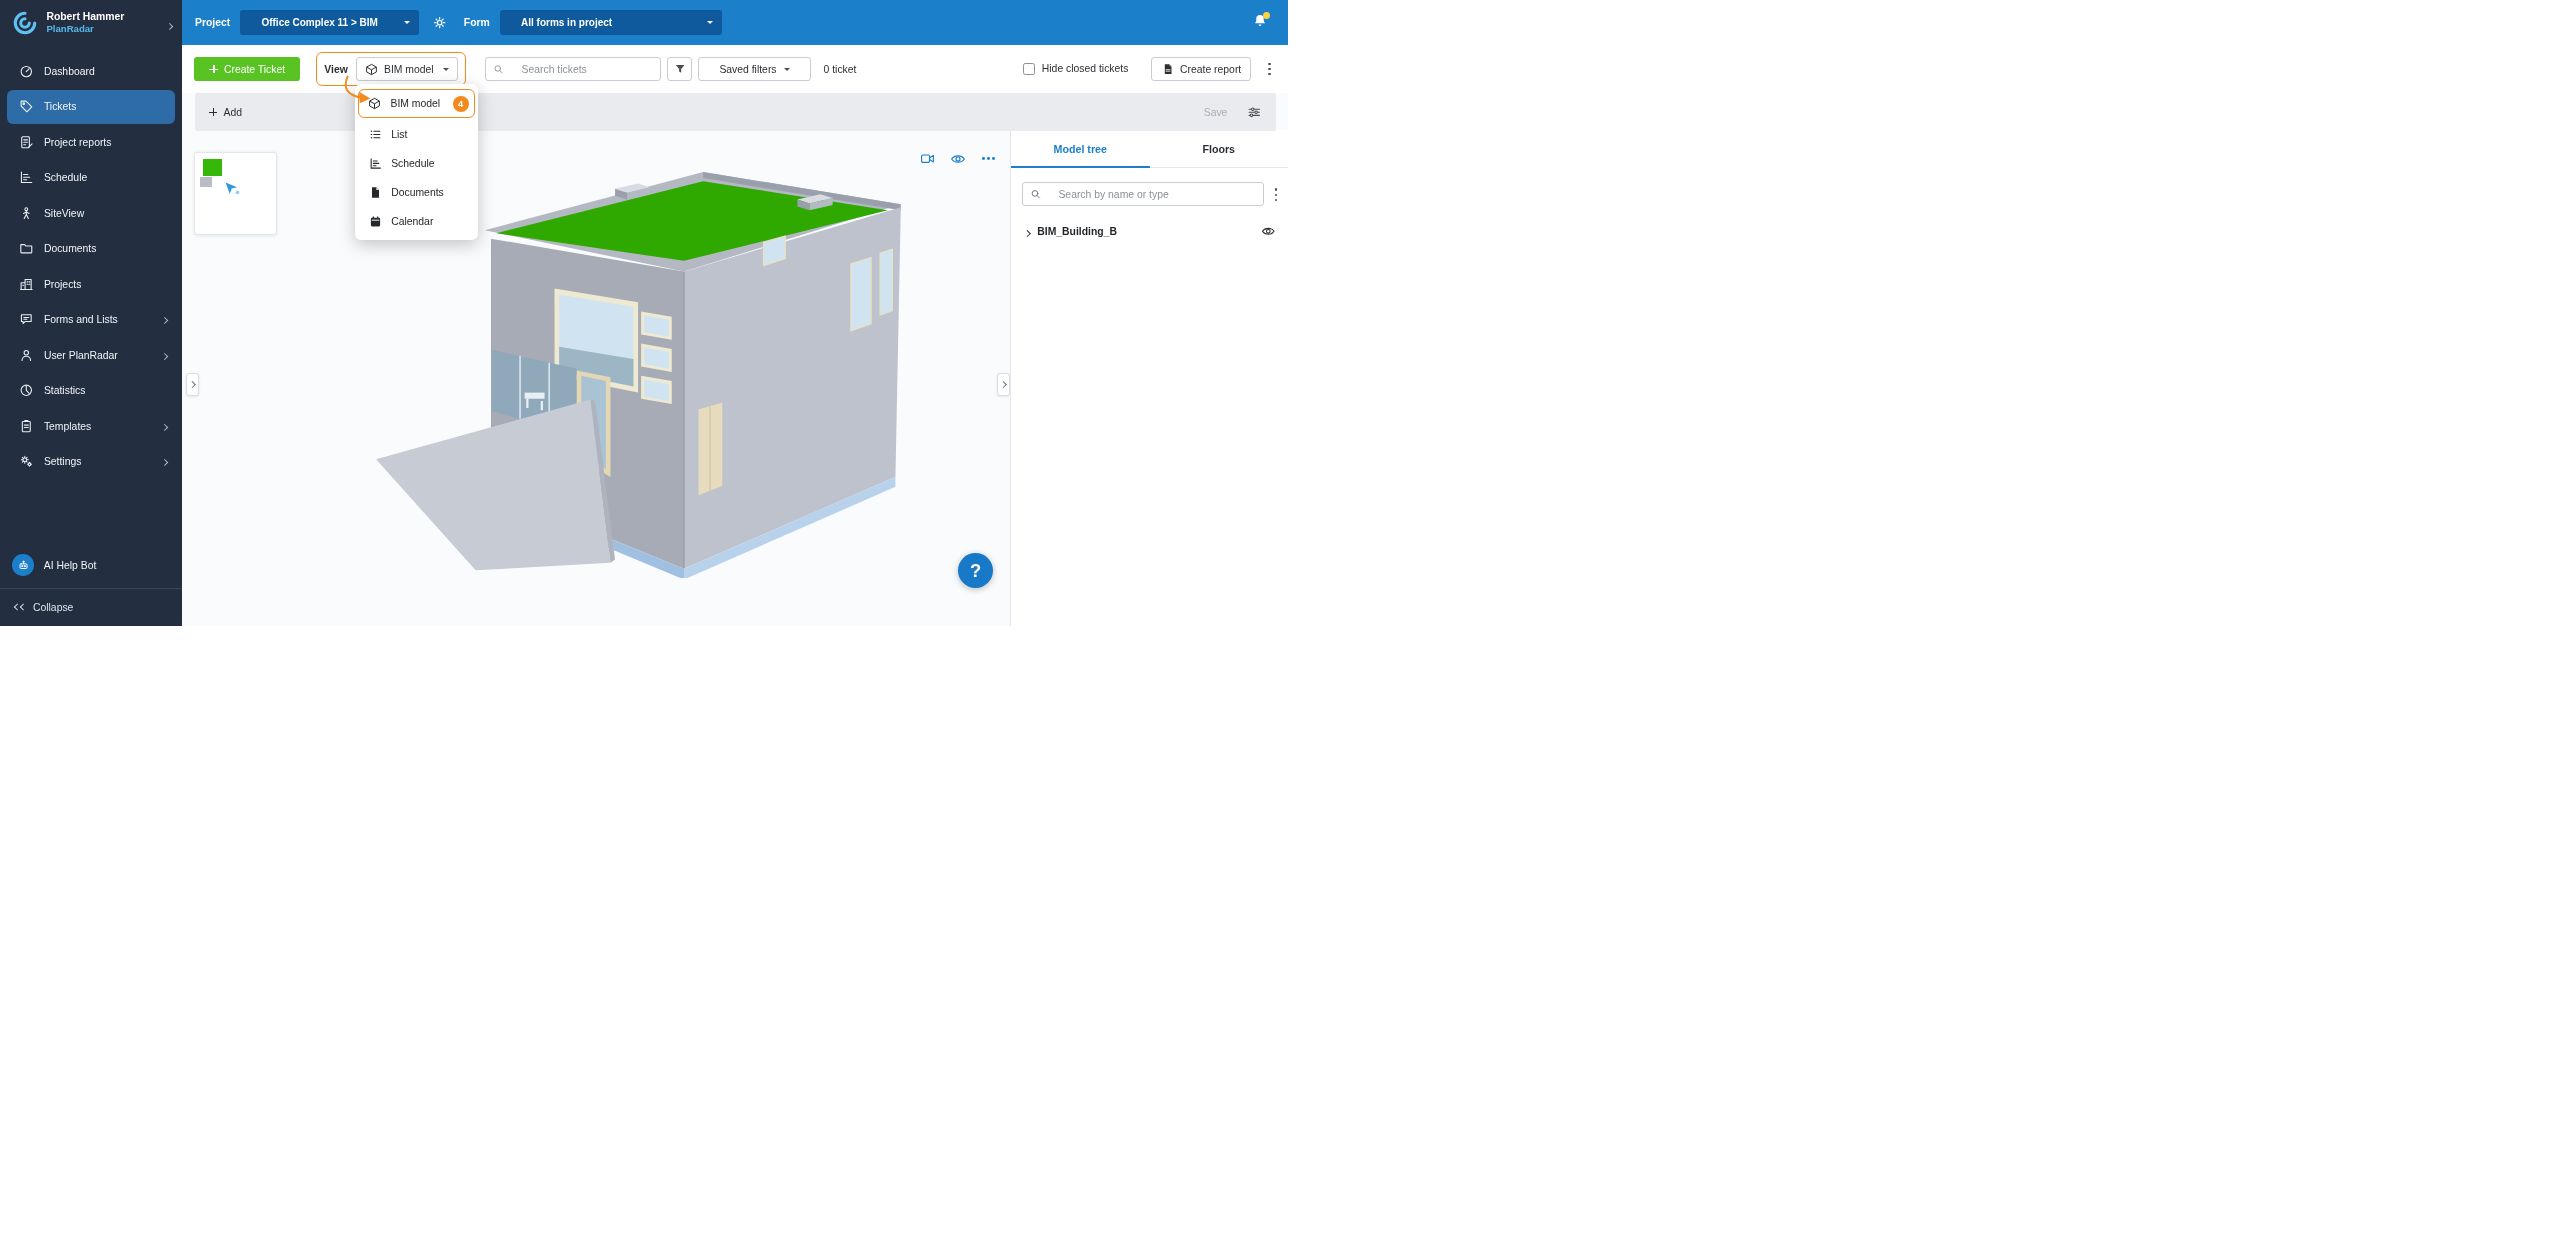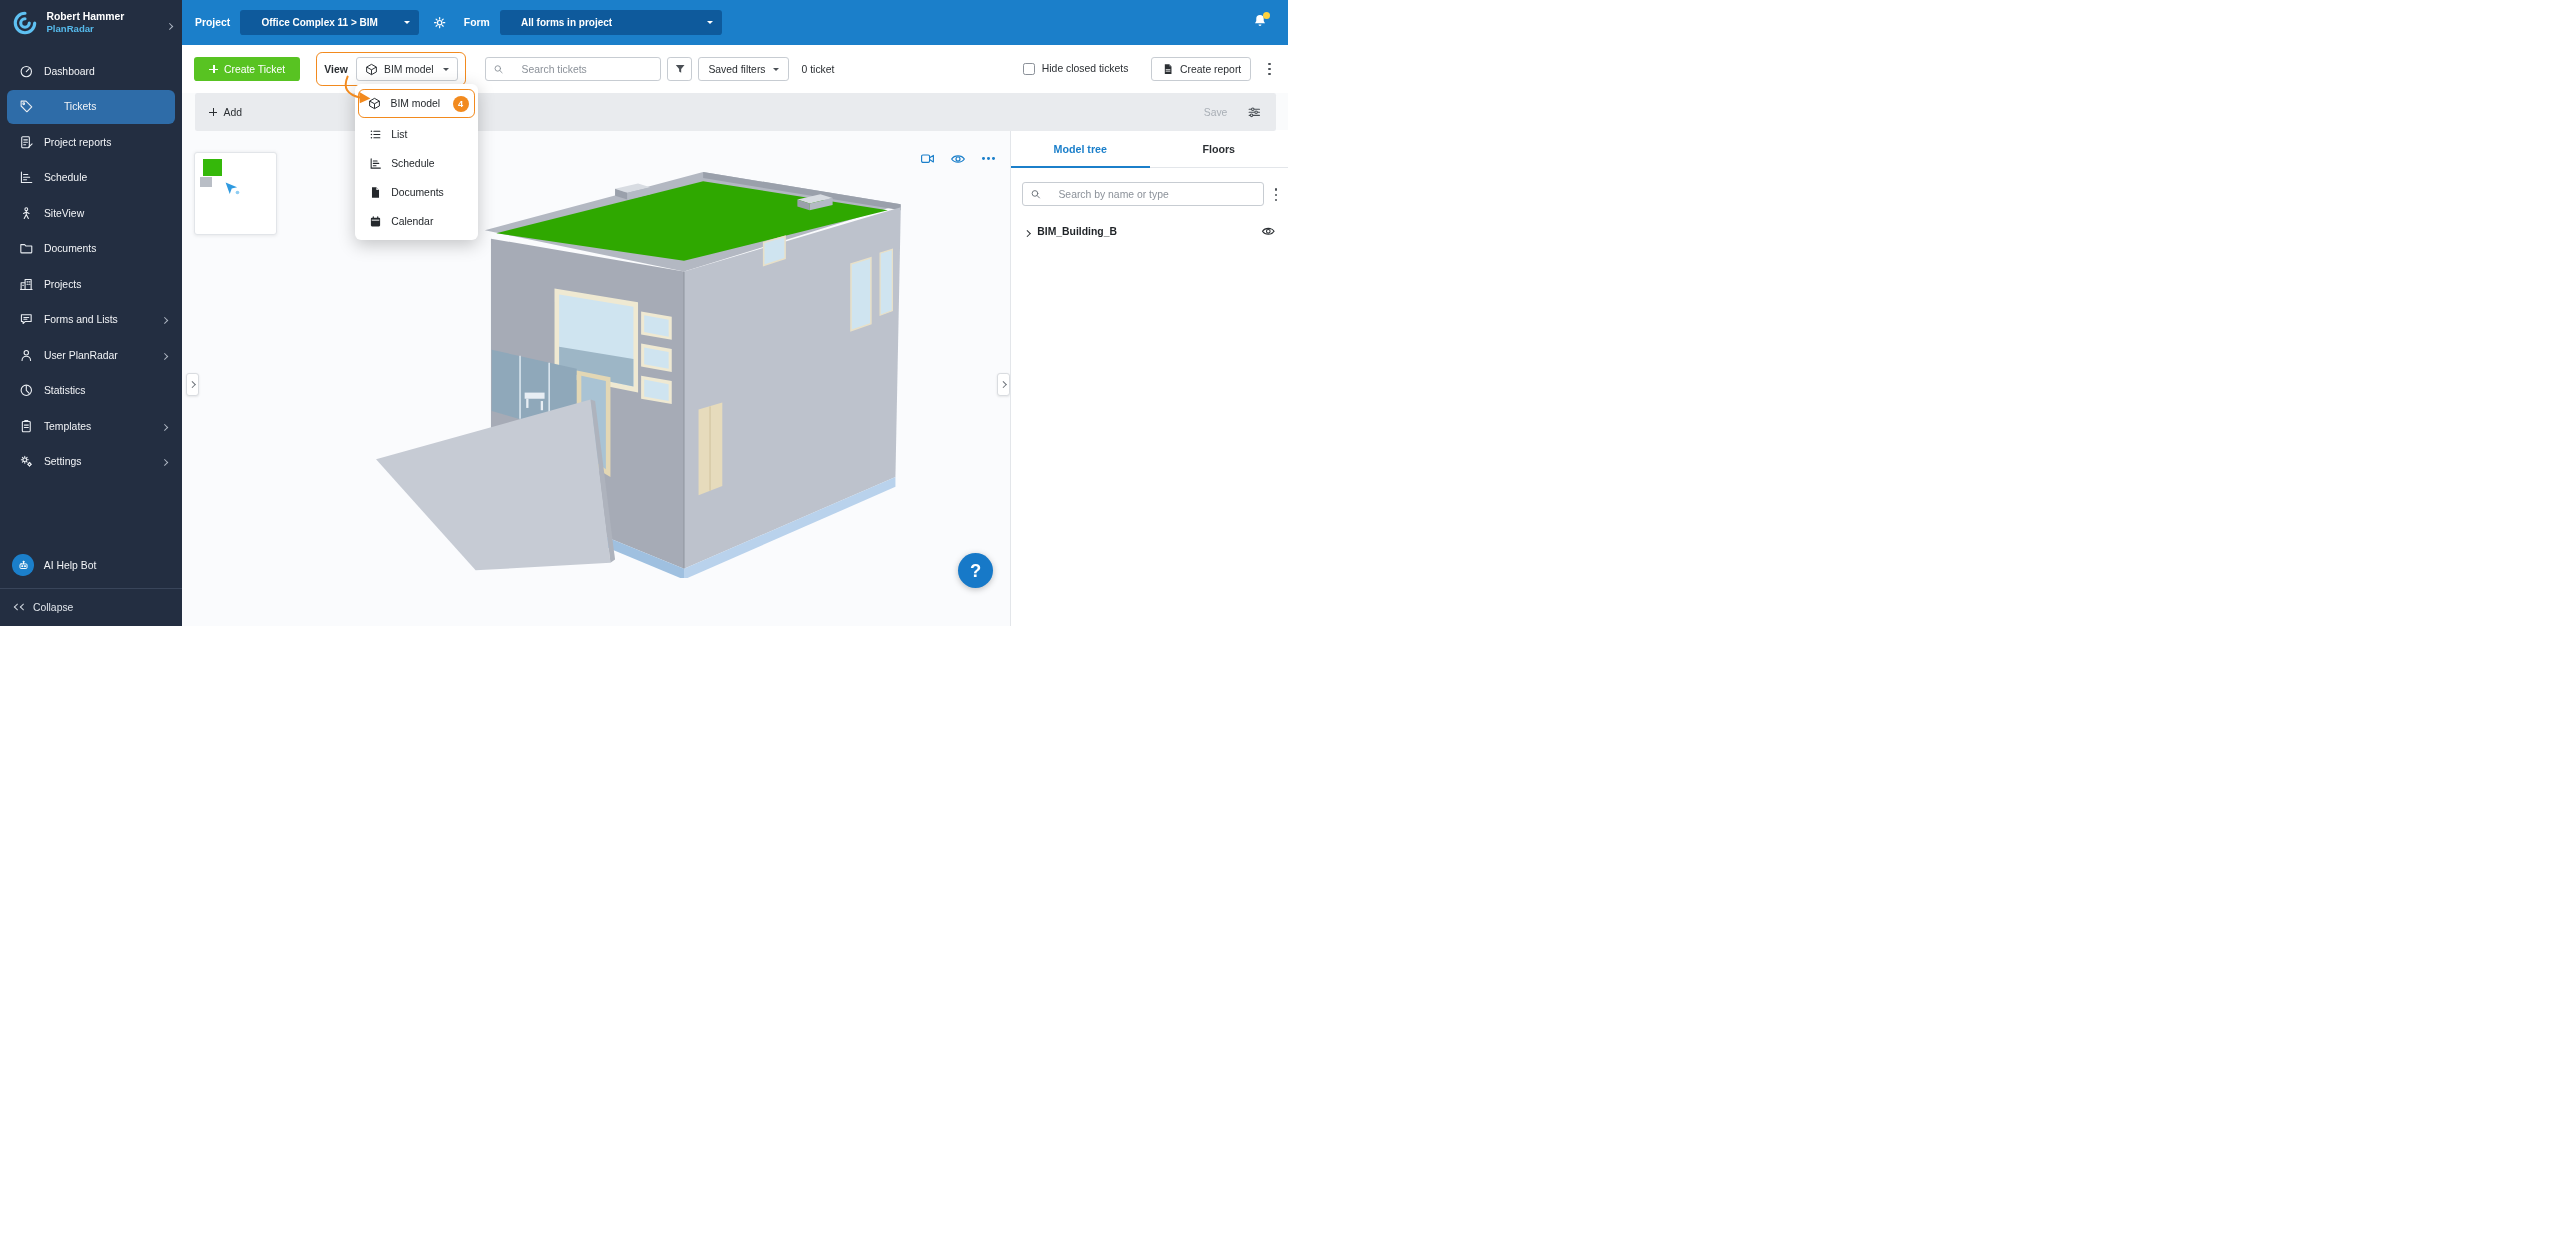"Saved filters" .saved-filters { padding: 0 9px -> 0 20px }
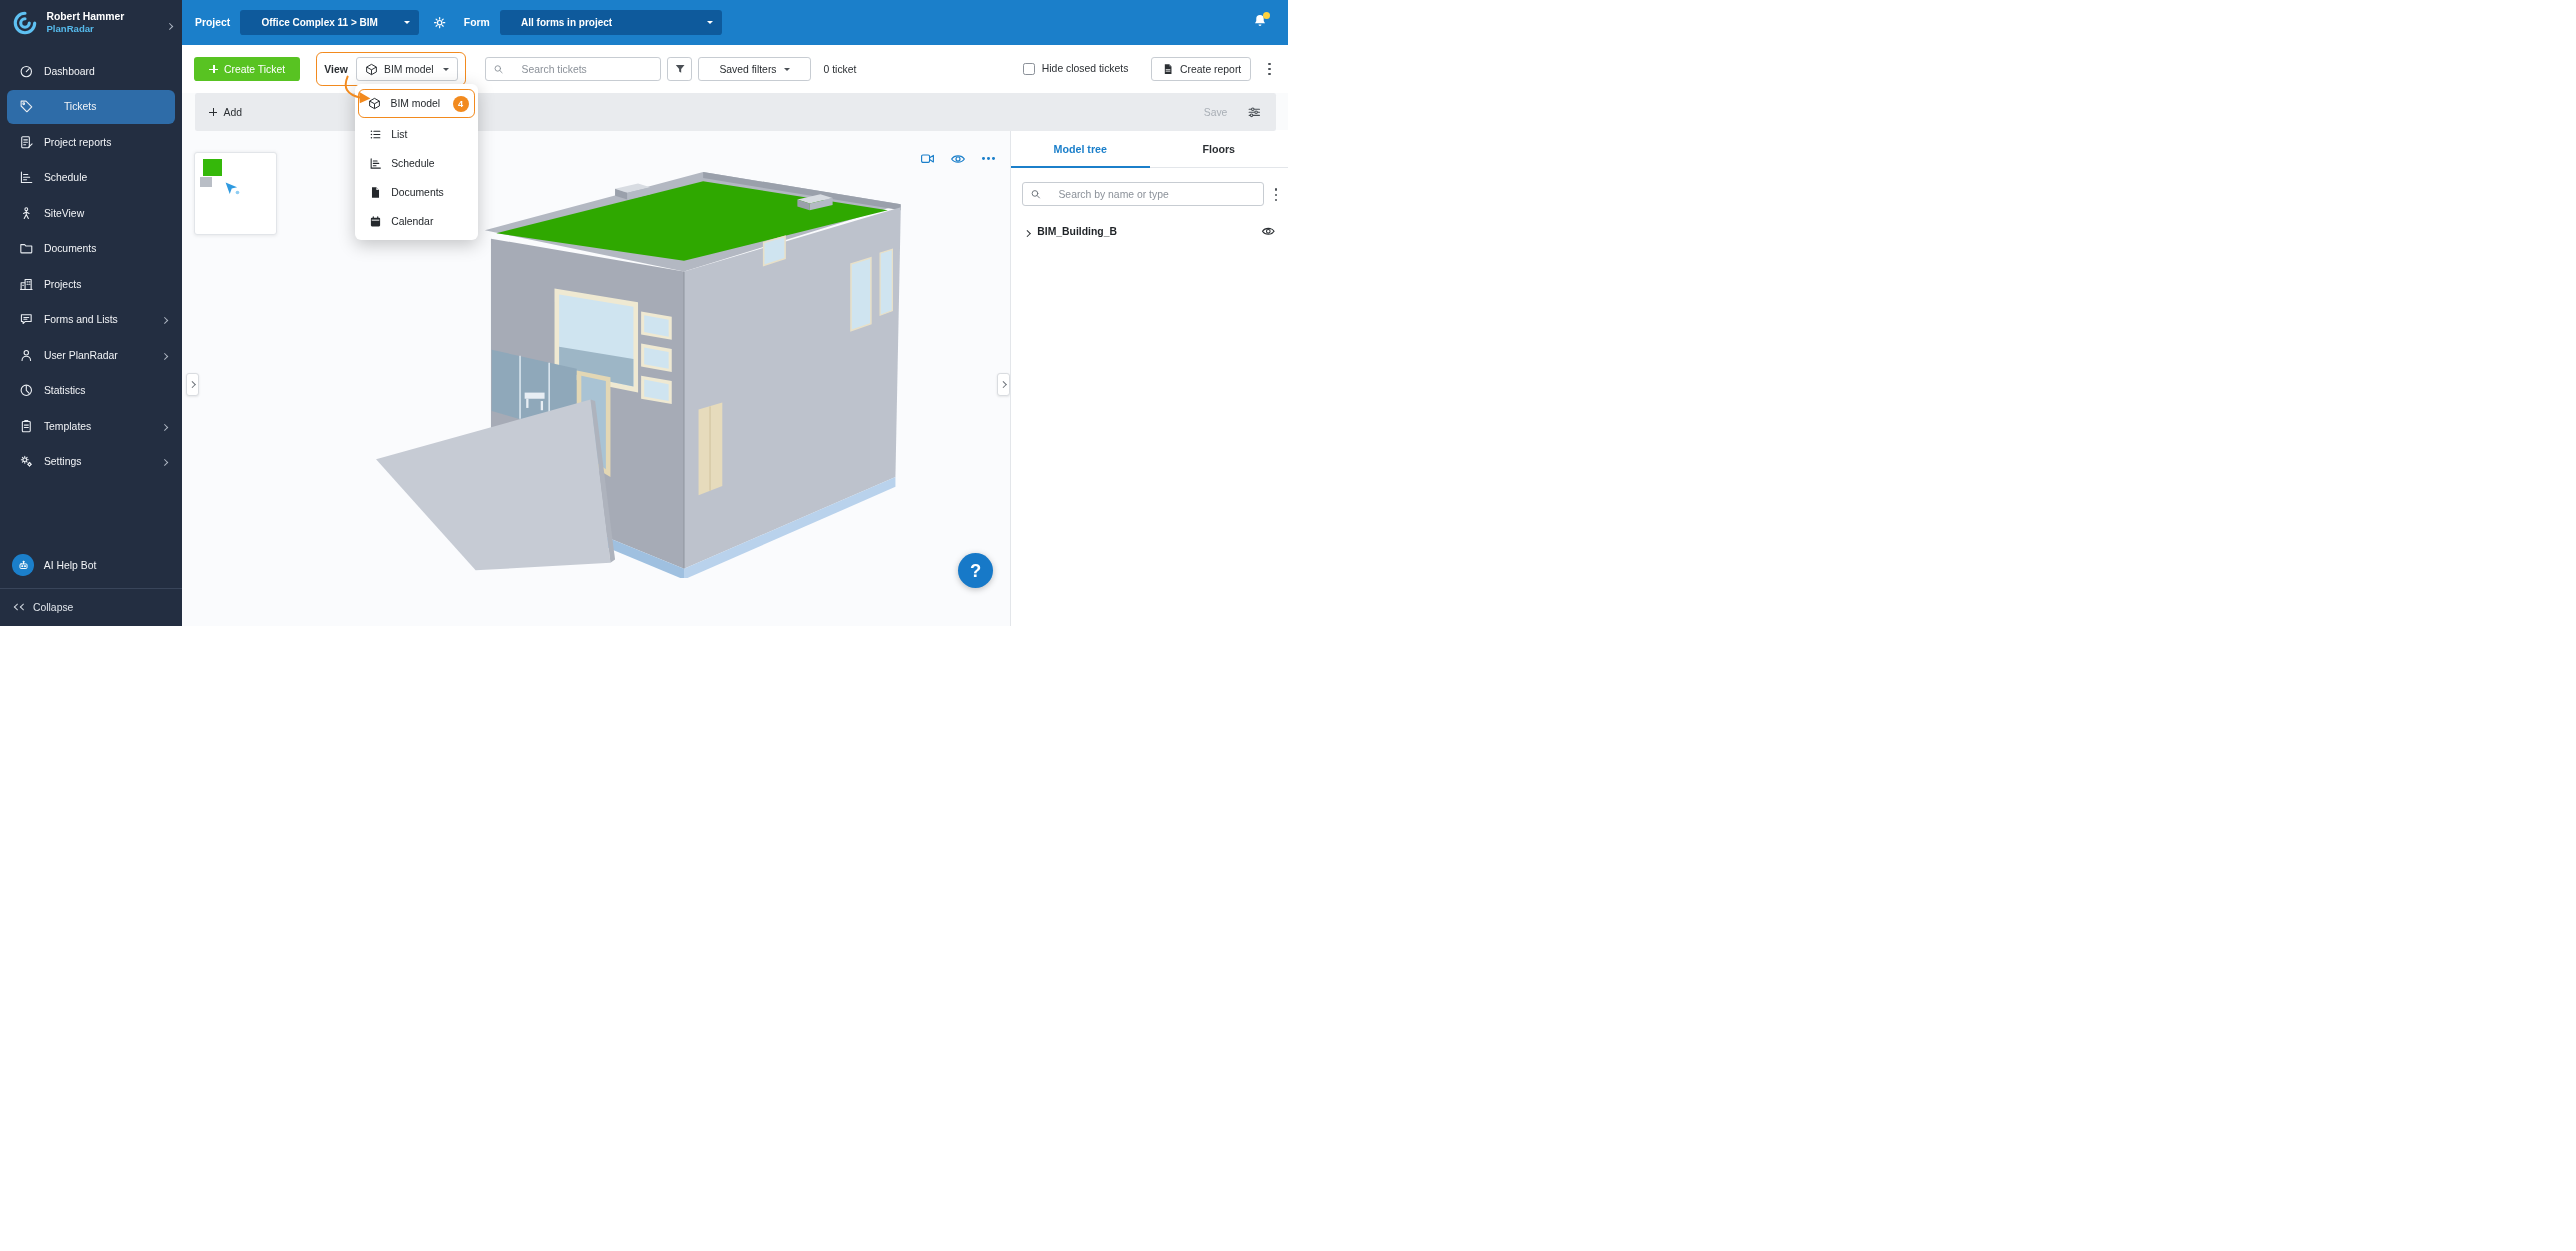"Tickets" .sb-item.active { gap: 20px -> none }
